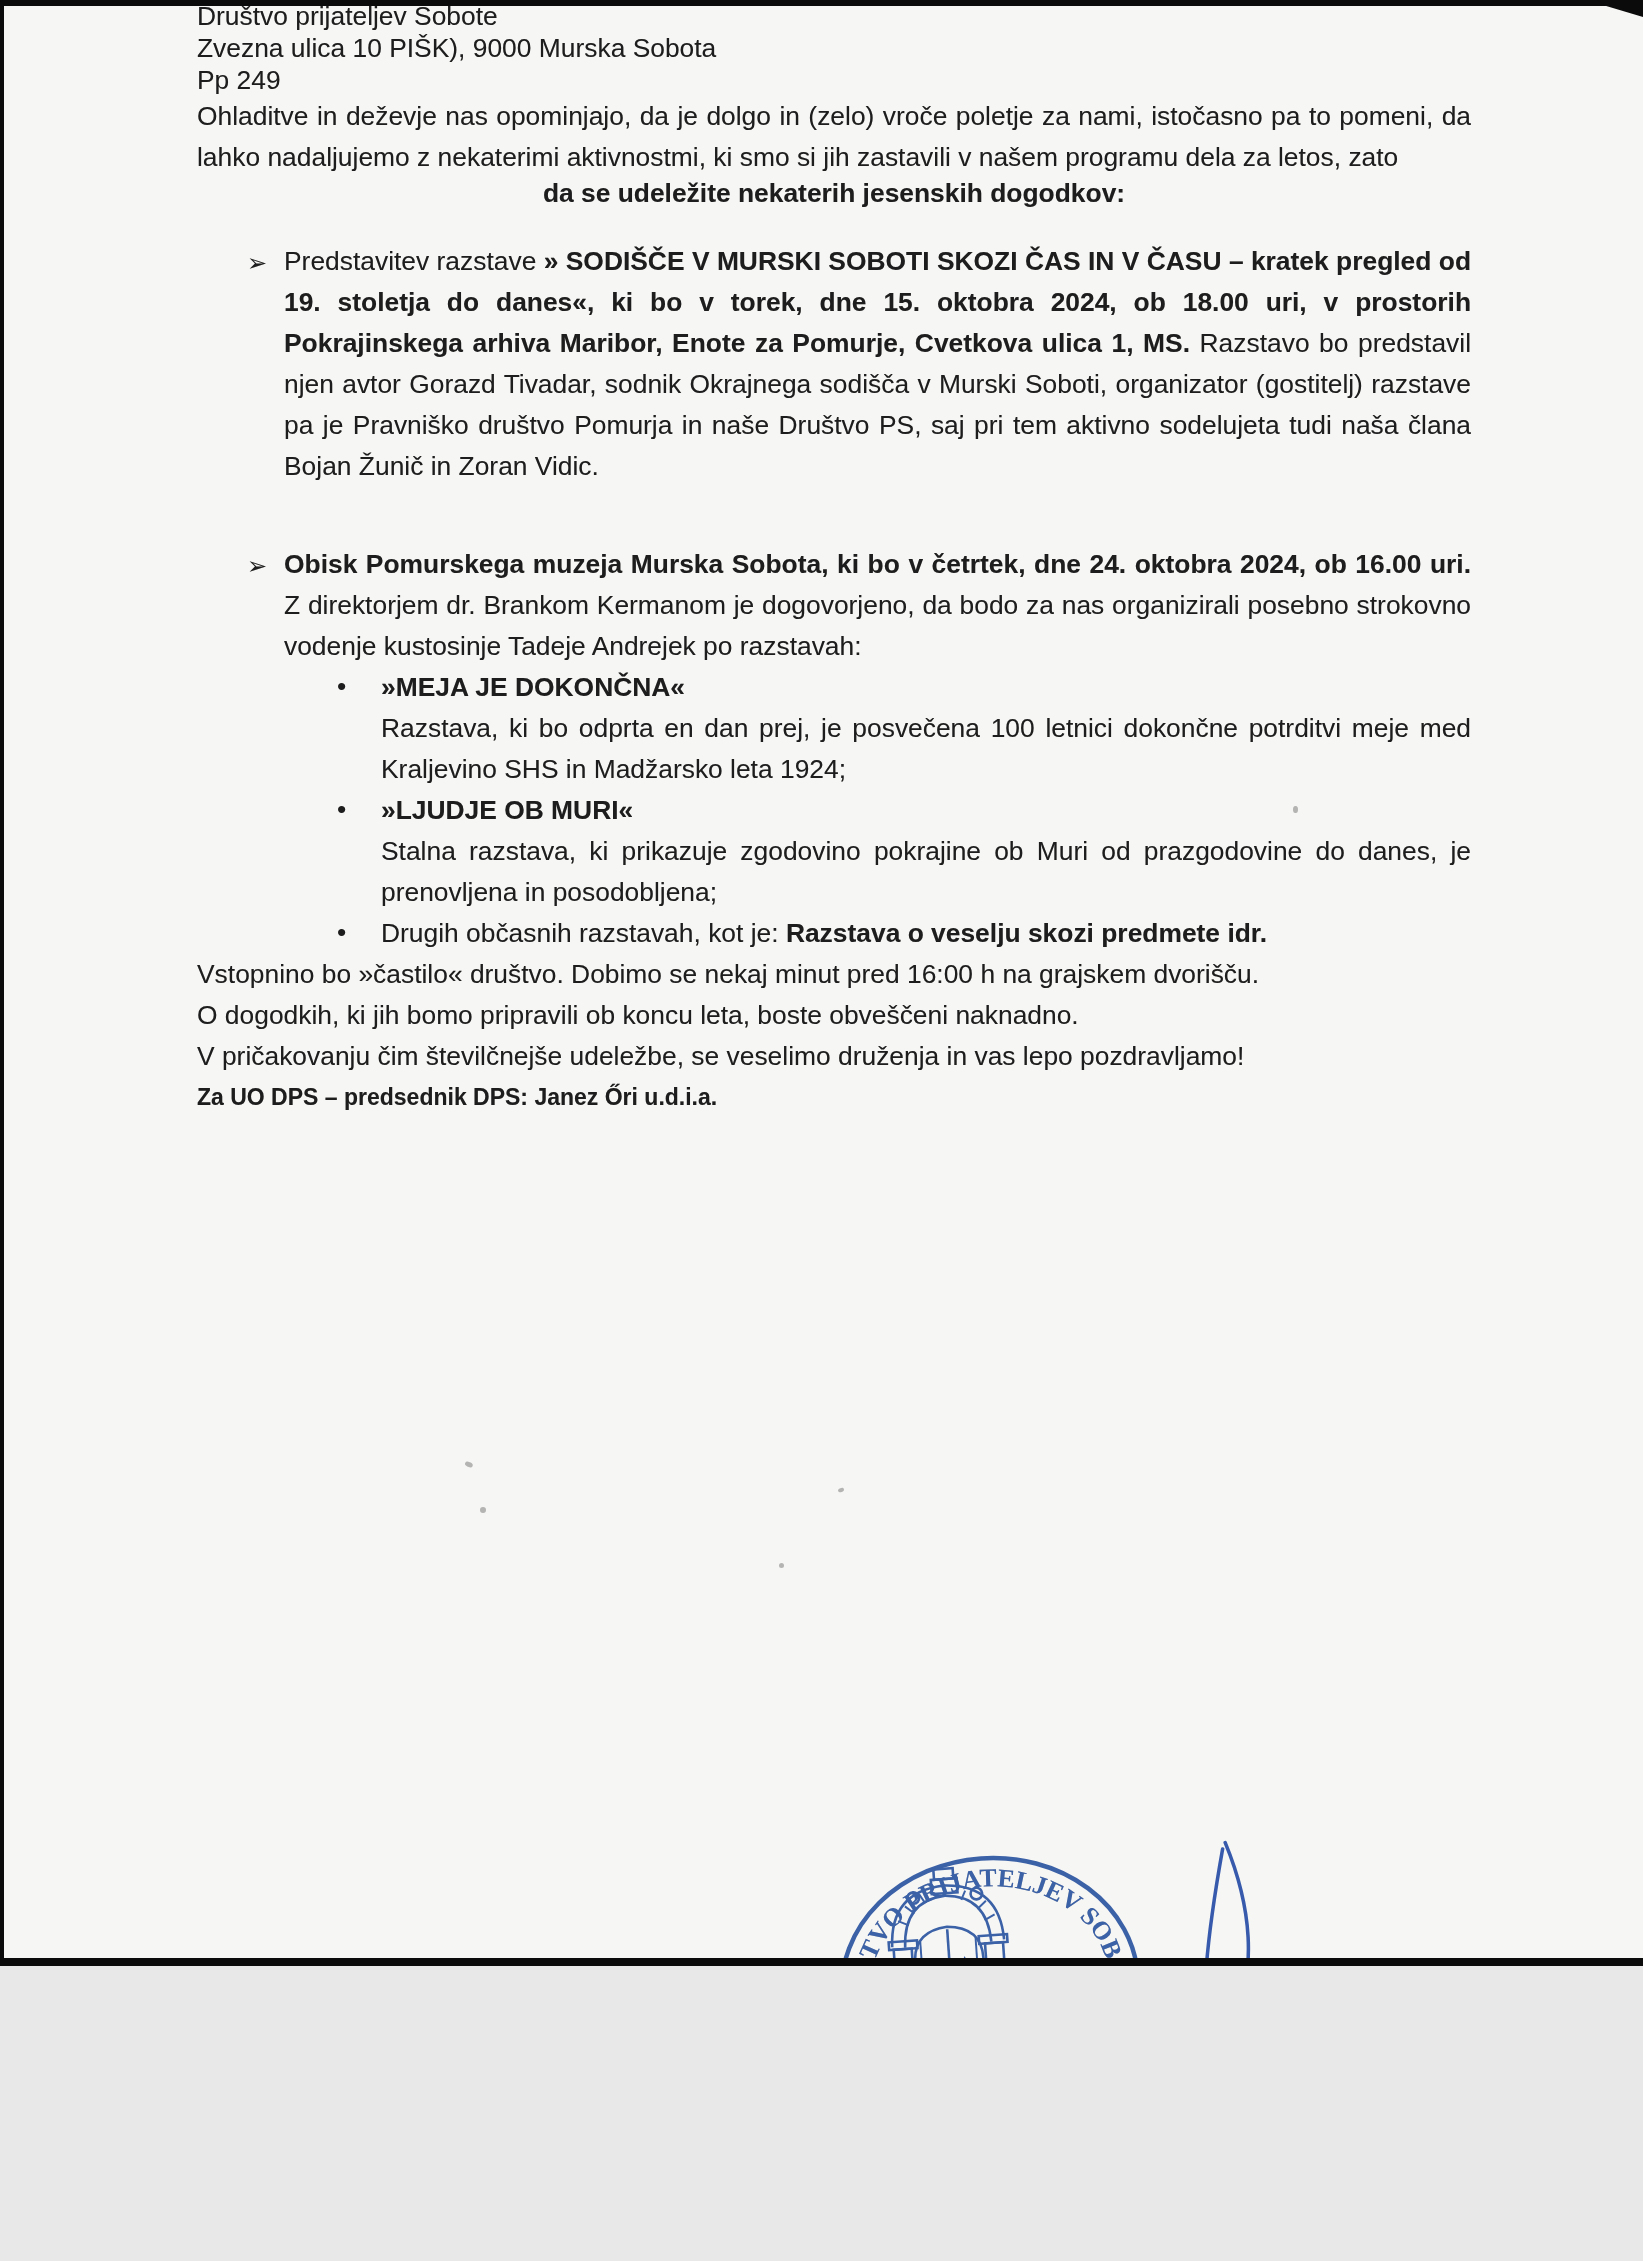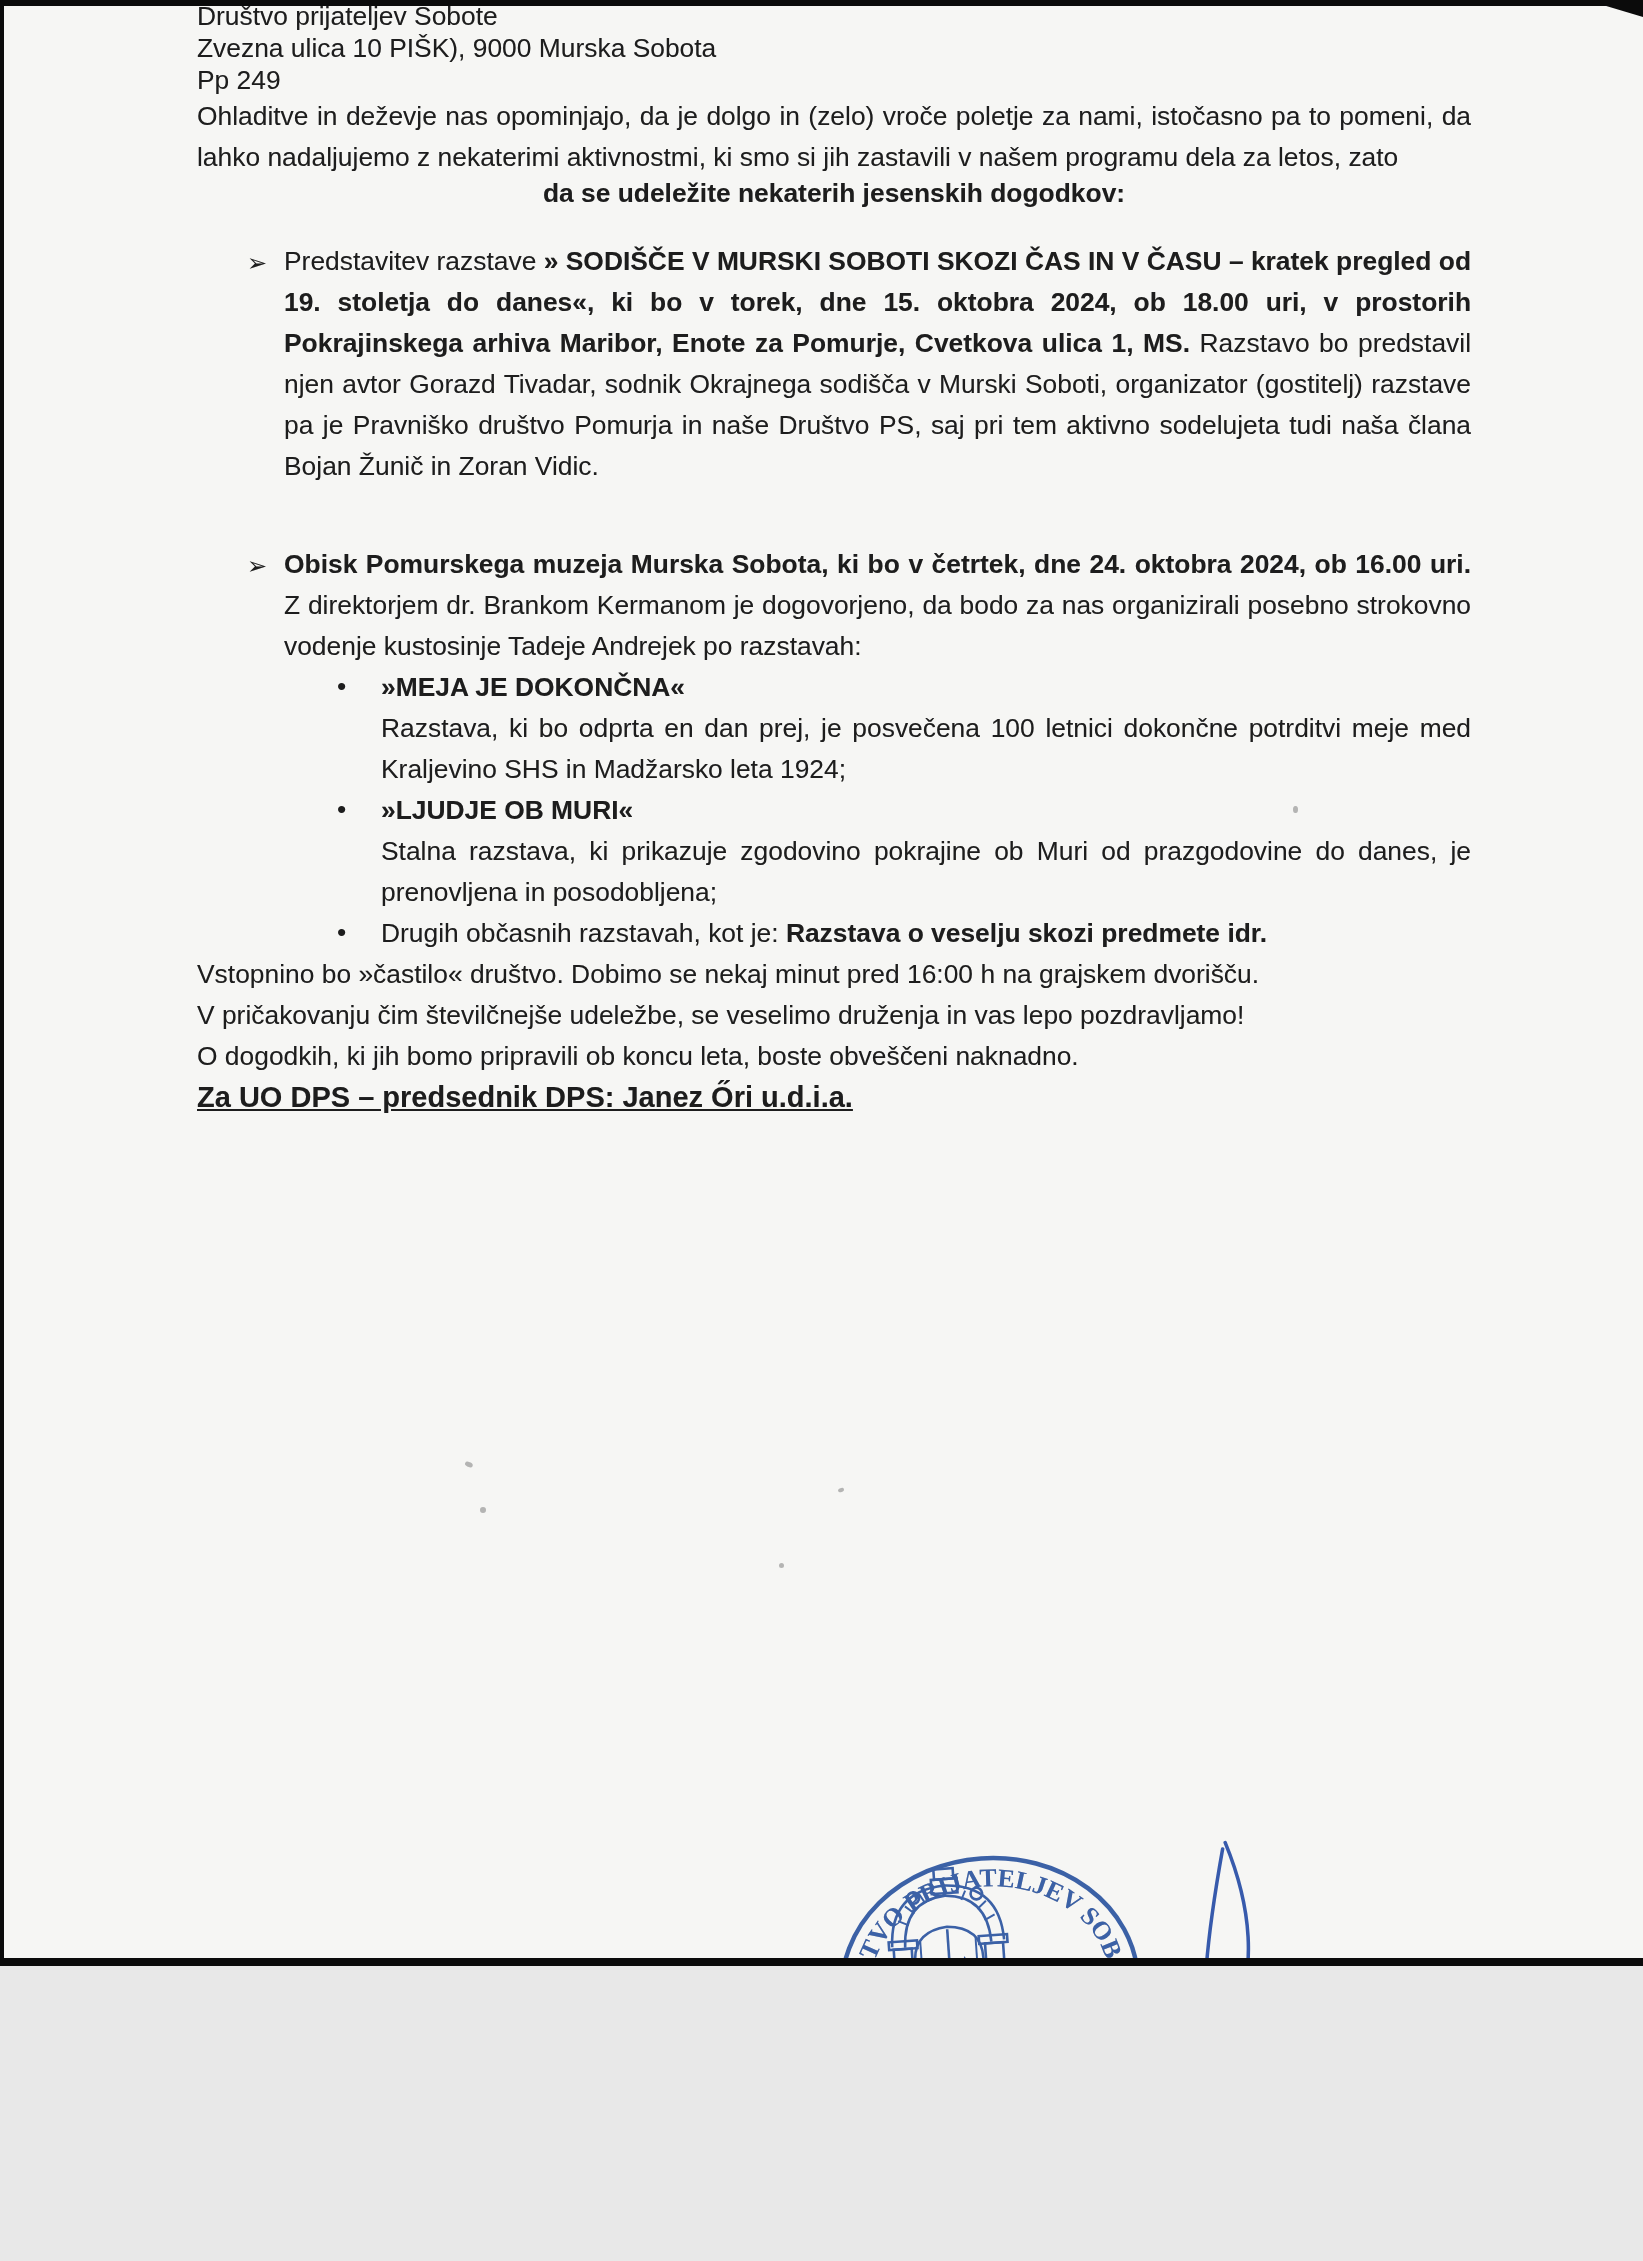"V pričakovanju čim številčnejše" p.body-text { order: before "O dogodkih, ki jih bomo" -> after "O dogodkih, ki jih bomo" }
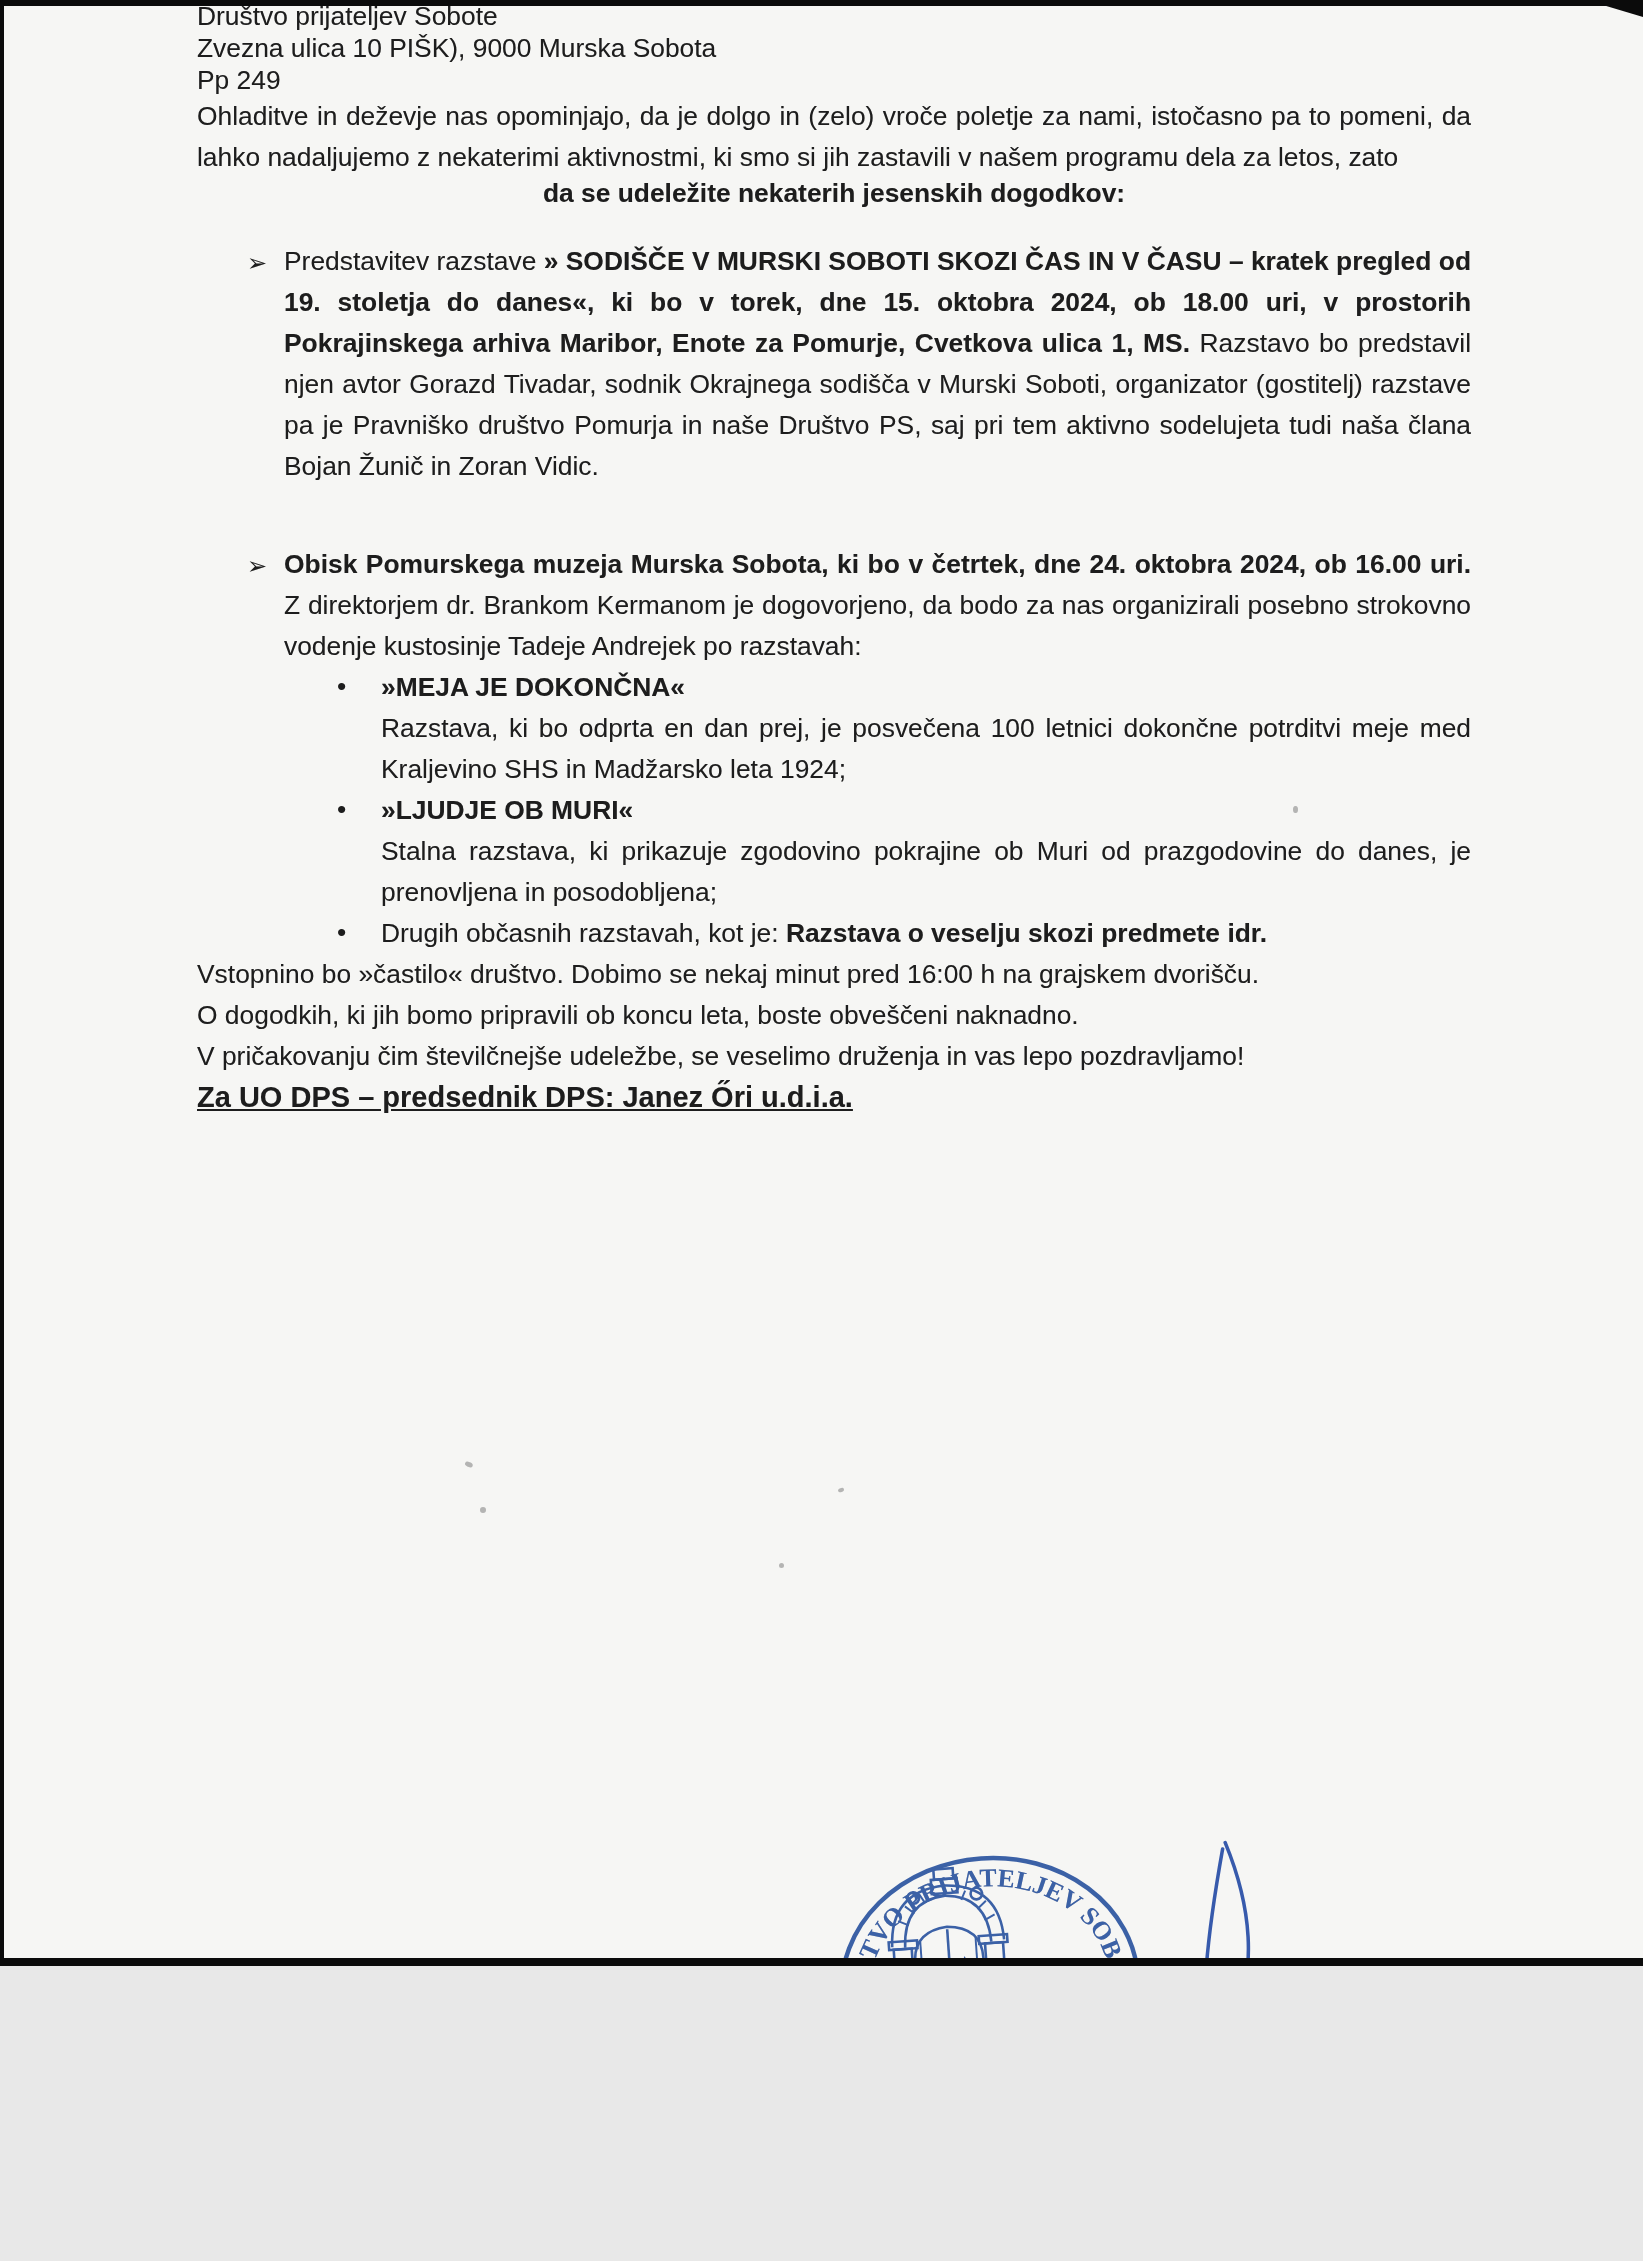"Za UO DPS – predsednik" .sig-line { font-size: 29px -> 23px; text-decoration: underline -> none }
